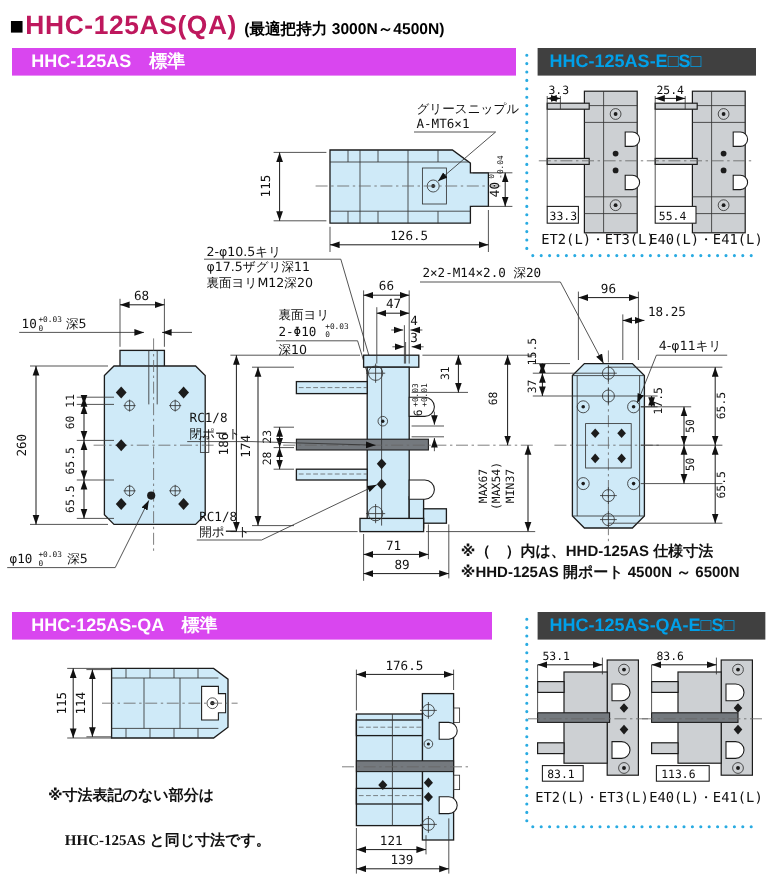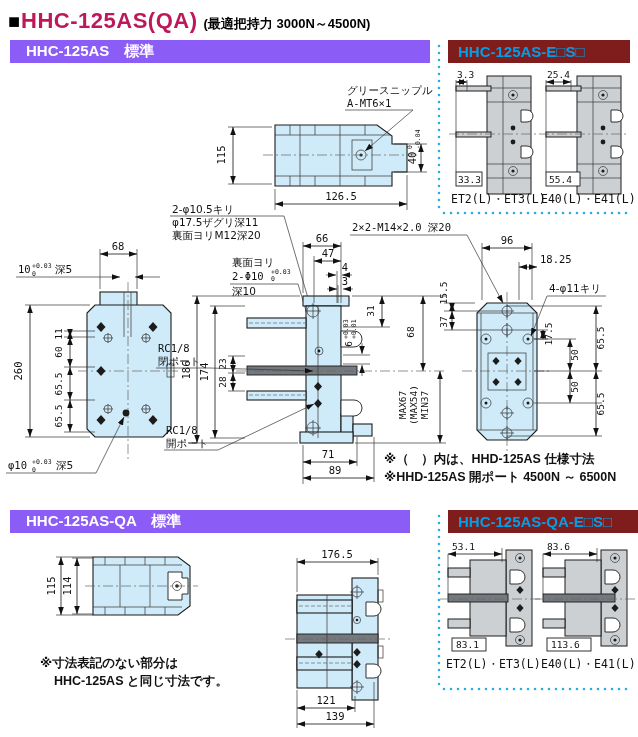"HHC-125AS 標準" .banner.dark { background: #8b5cf6 -> #d946ef }
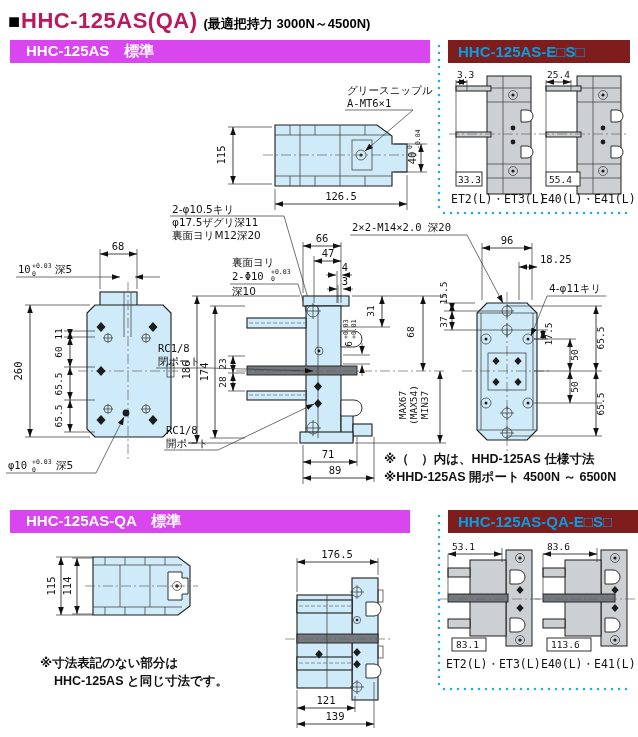"HHC-125AS-E□S□" .banner.lite { background: #7f1d1d -> #404040 }
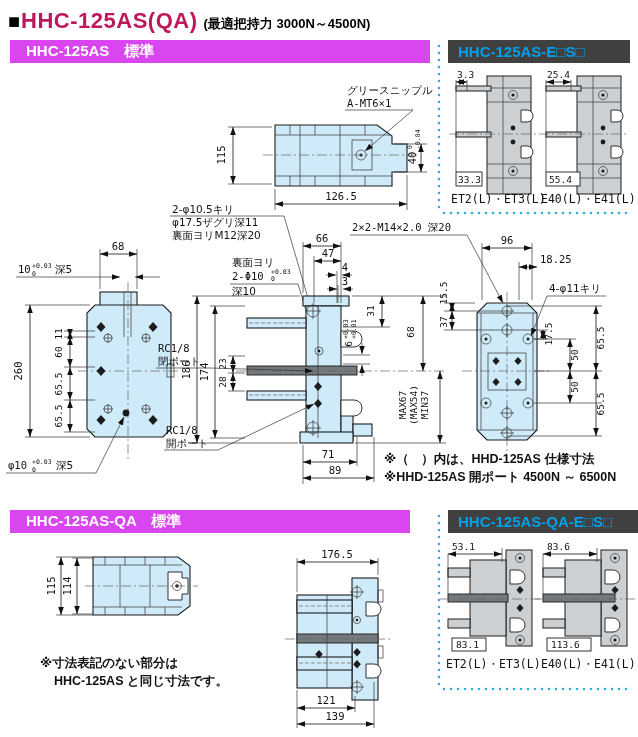"HHC-125AS と同じ寸法です。" div.note { font-family: none -> Liberation Serif, serif; top: 673px -> 692px }
